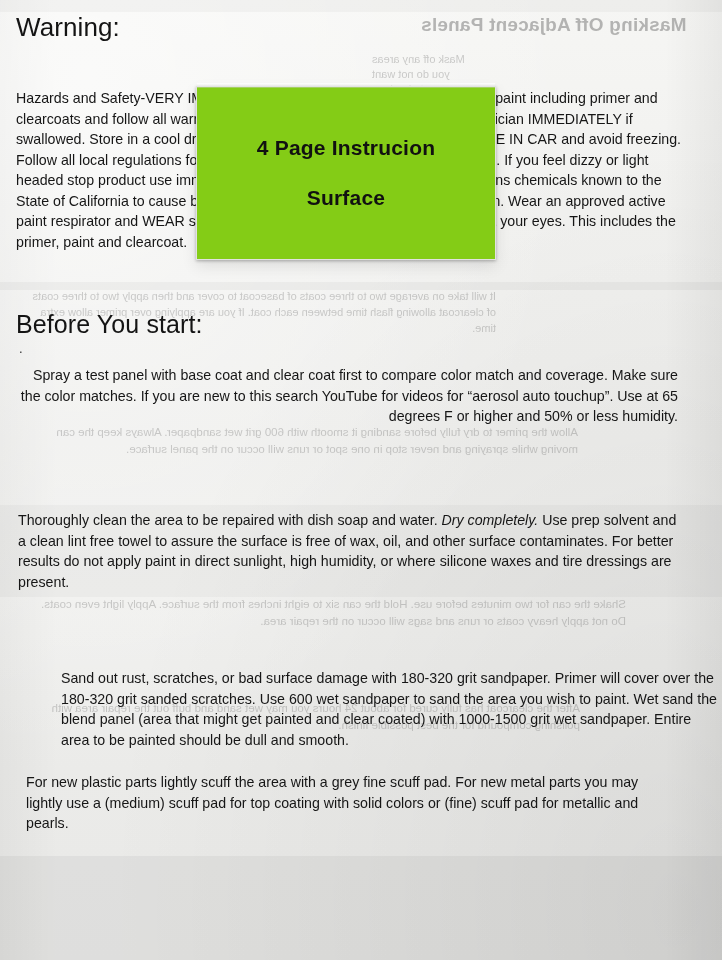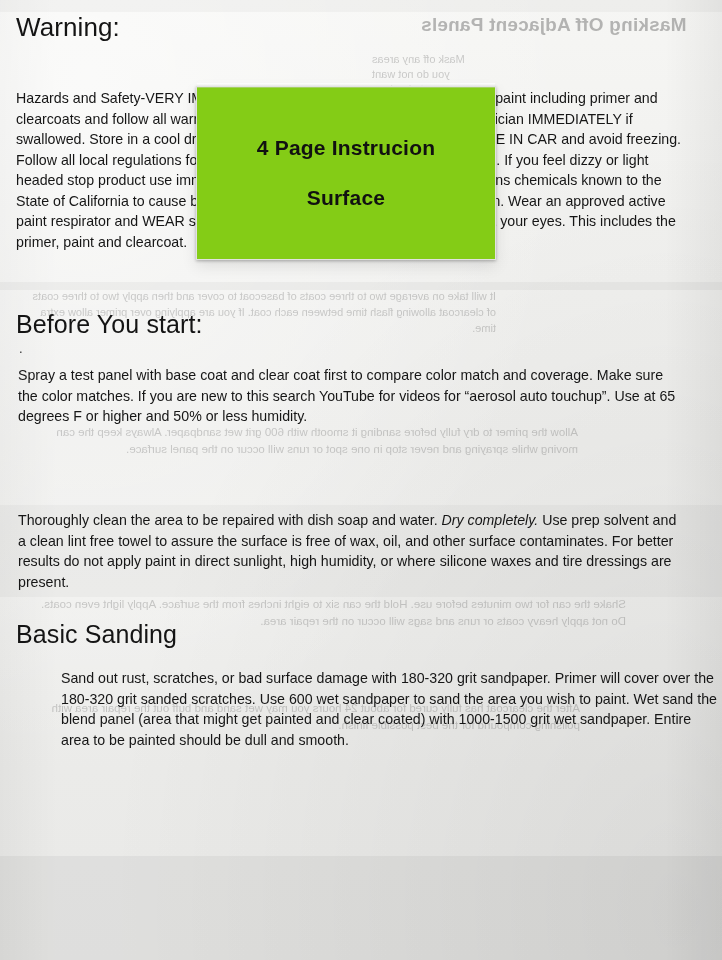"Spray a test panel with" #before-text { text-align: none -> right }
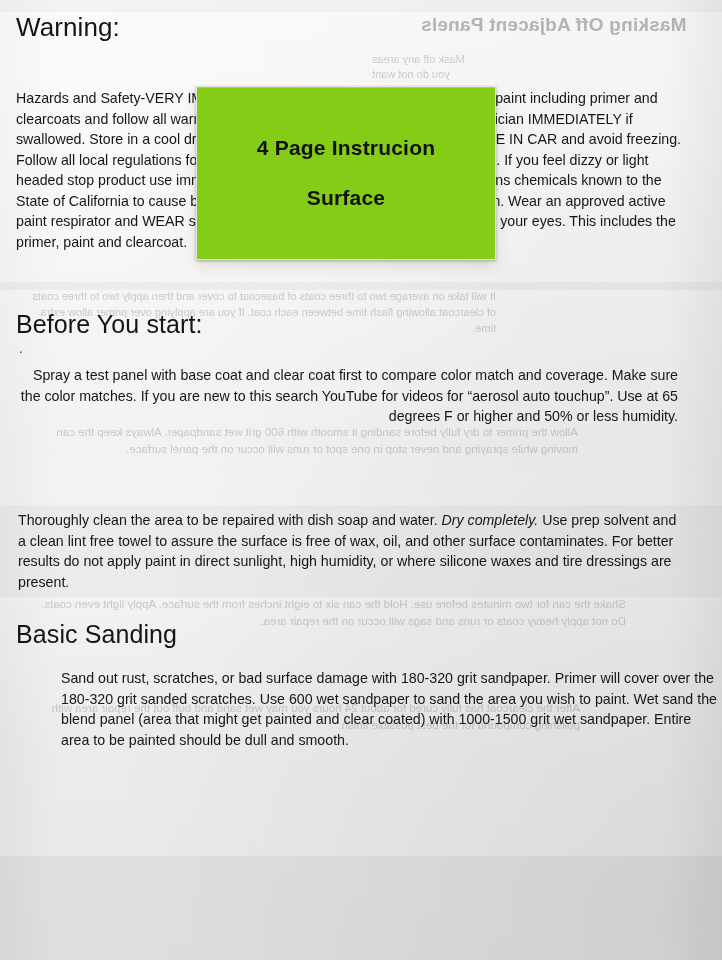"Basic Sanding" h1.section { html: <h1>Basic Sanding</h1> -> none }
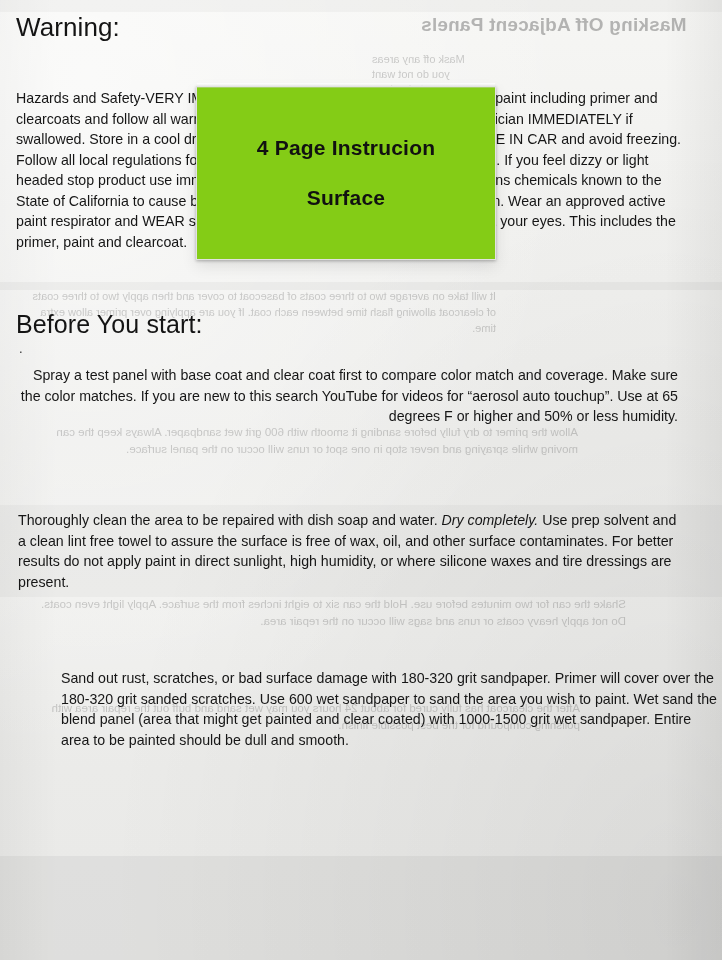"For new plastic parts lightly" p.body { html: none -> <p>For new plastic parts lightly scuff the area with a grey fine scuff pad. For new metal parts you may lightly use a (medium) scuff pad for top coating with solid colors or (fine) scuff pad for metallic and pearls.</p> }
